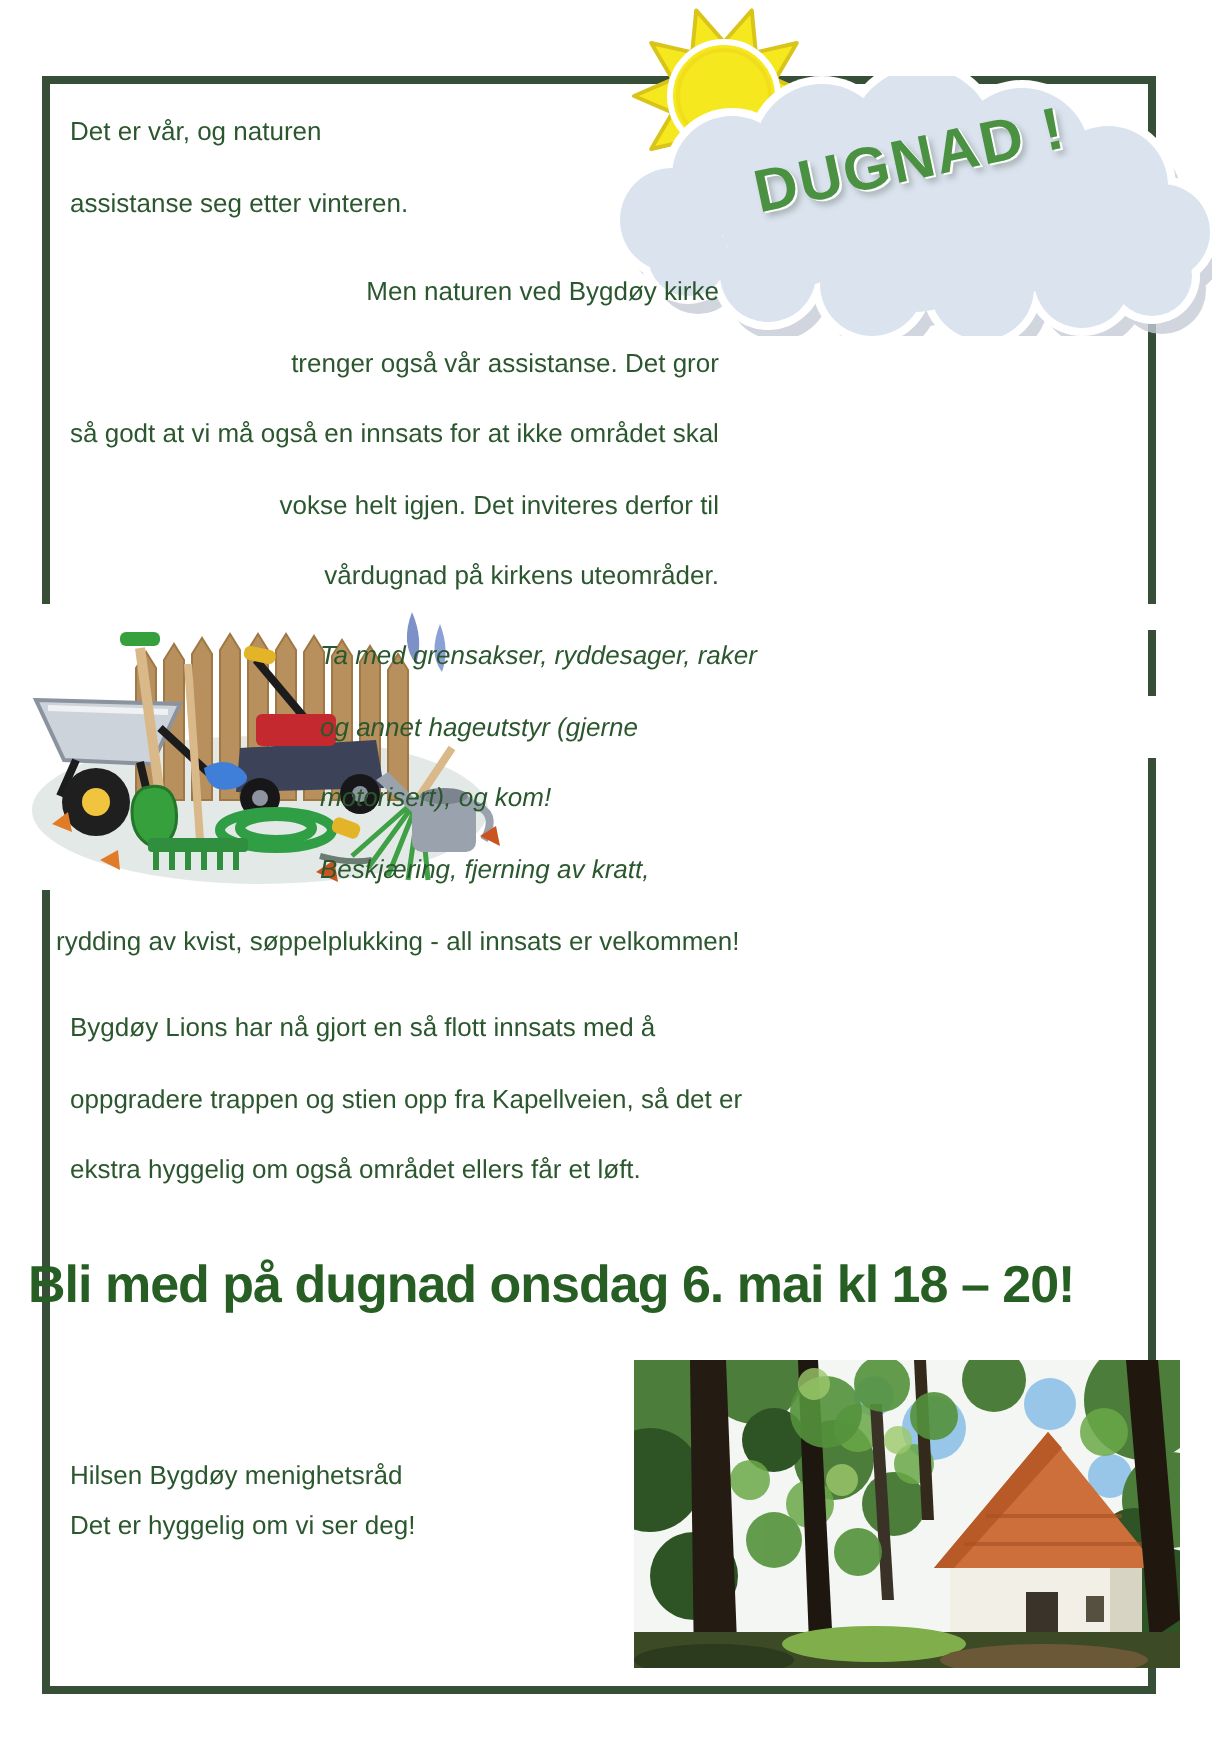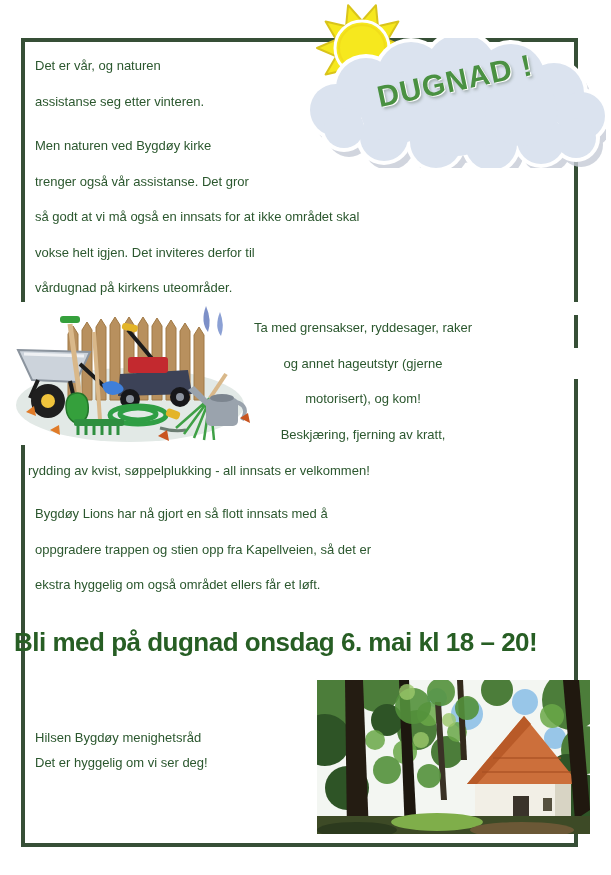"Men naturen ved Bygdøy kirke" div.textblock { text-align: none -> right }
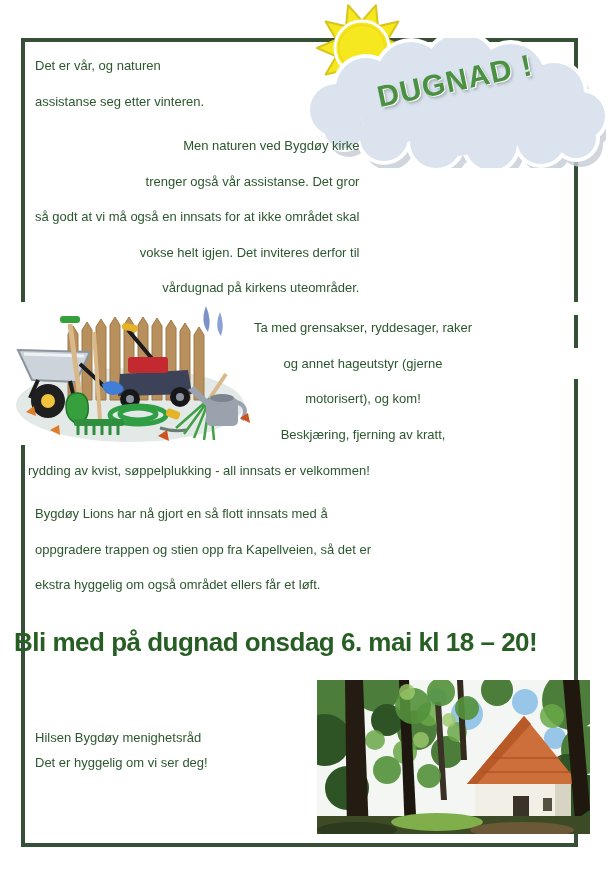"Ta med grensakser, ryddesager, raker" .tools-lines { font-style: none -> italic; text-align: center -> none }
